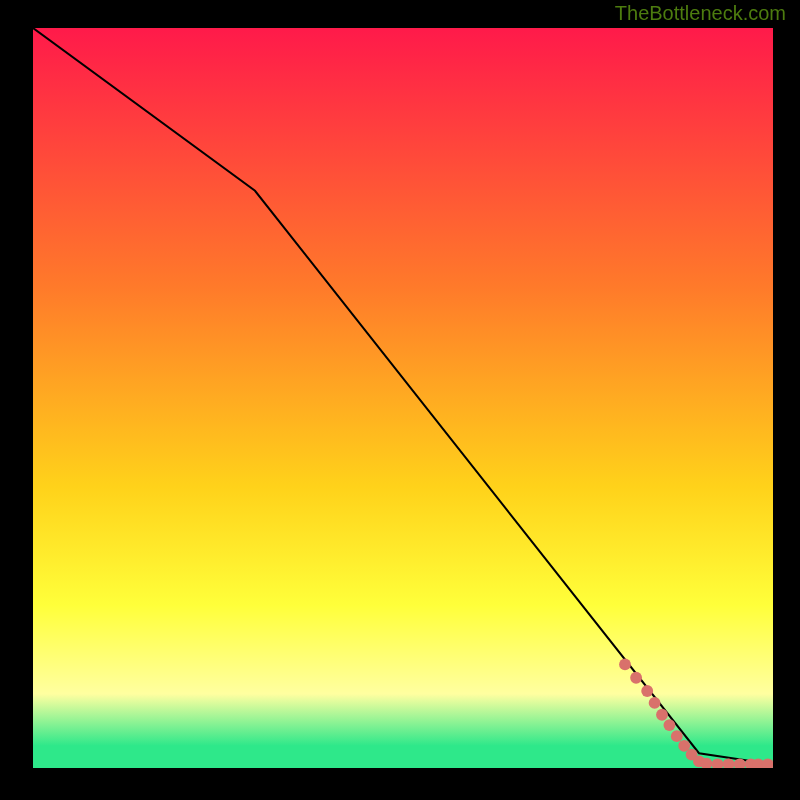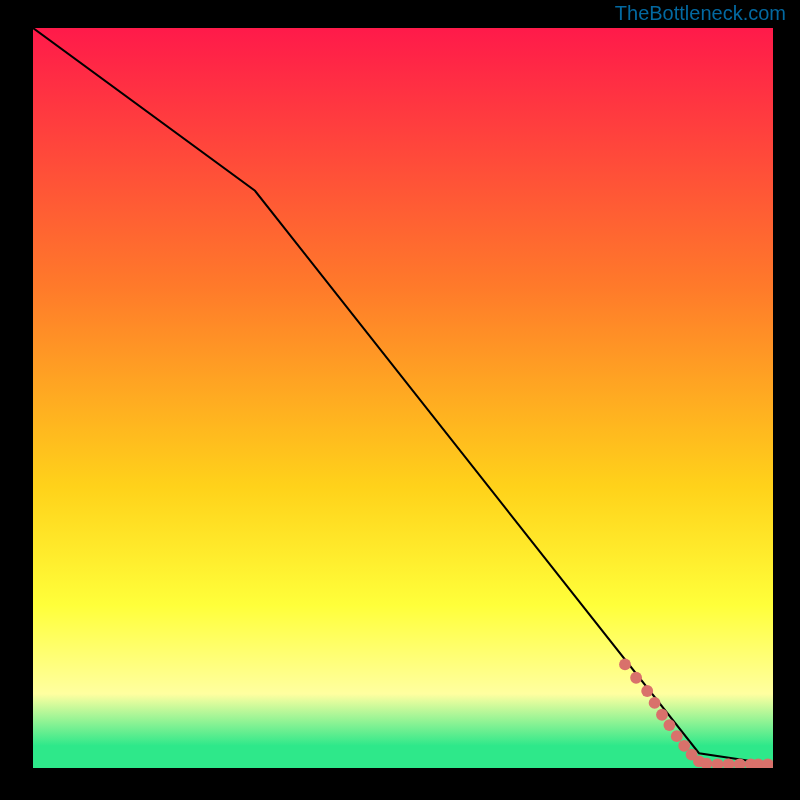"TheBottleneck.com" .attribution { color: #0369a1 -> #4d7c0f }
